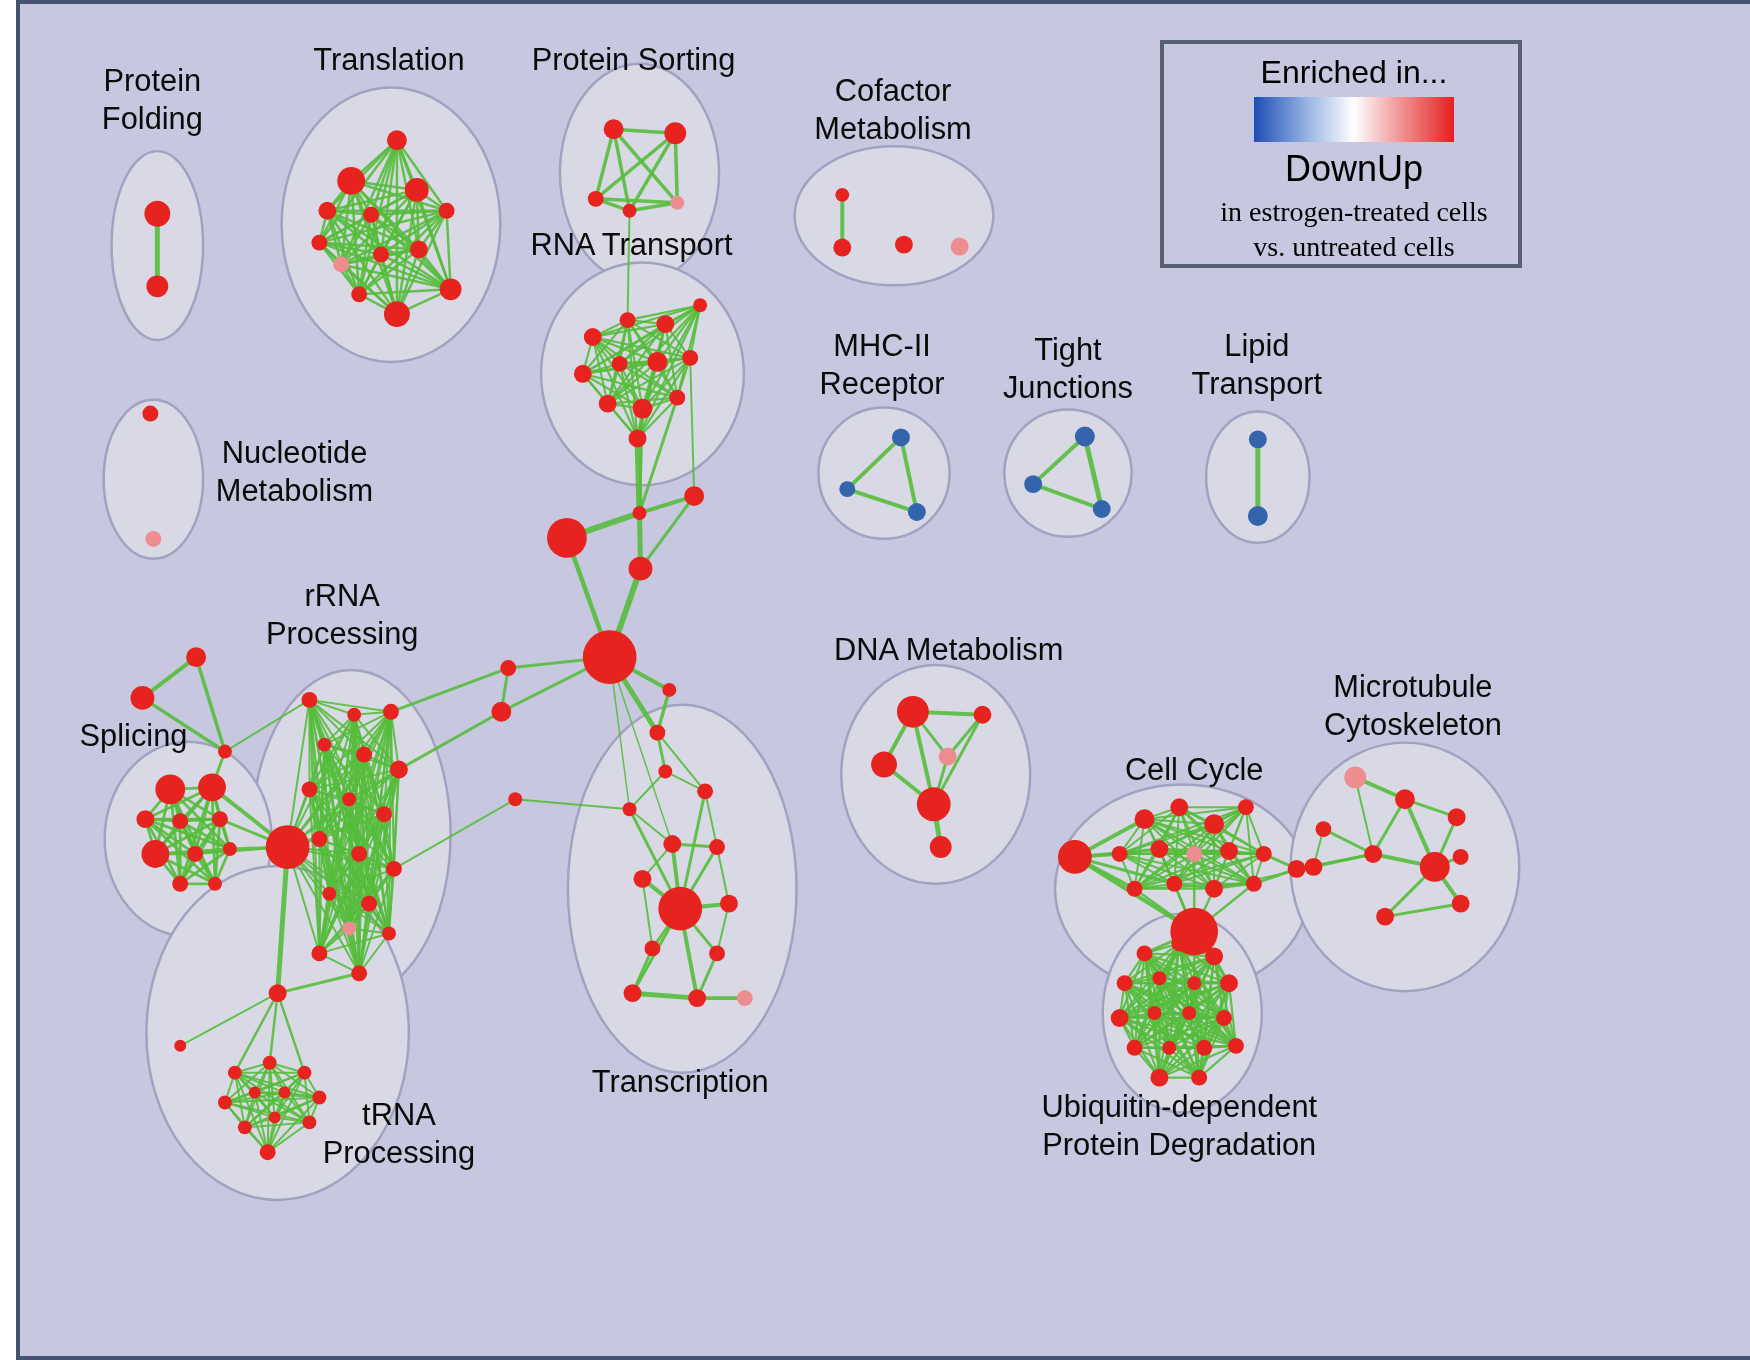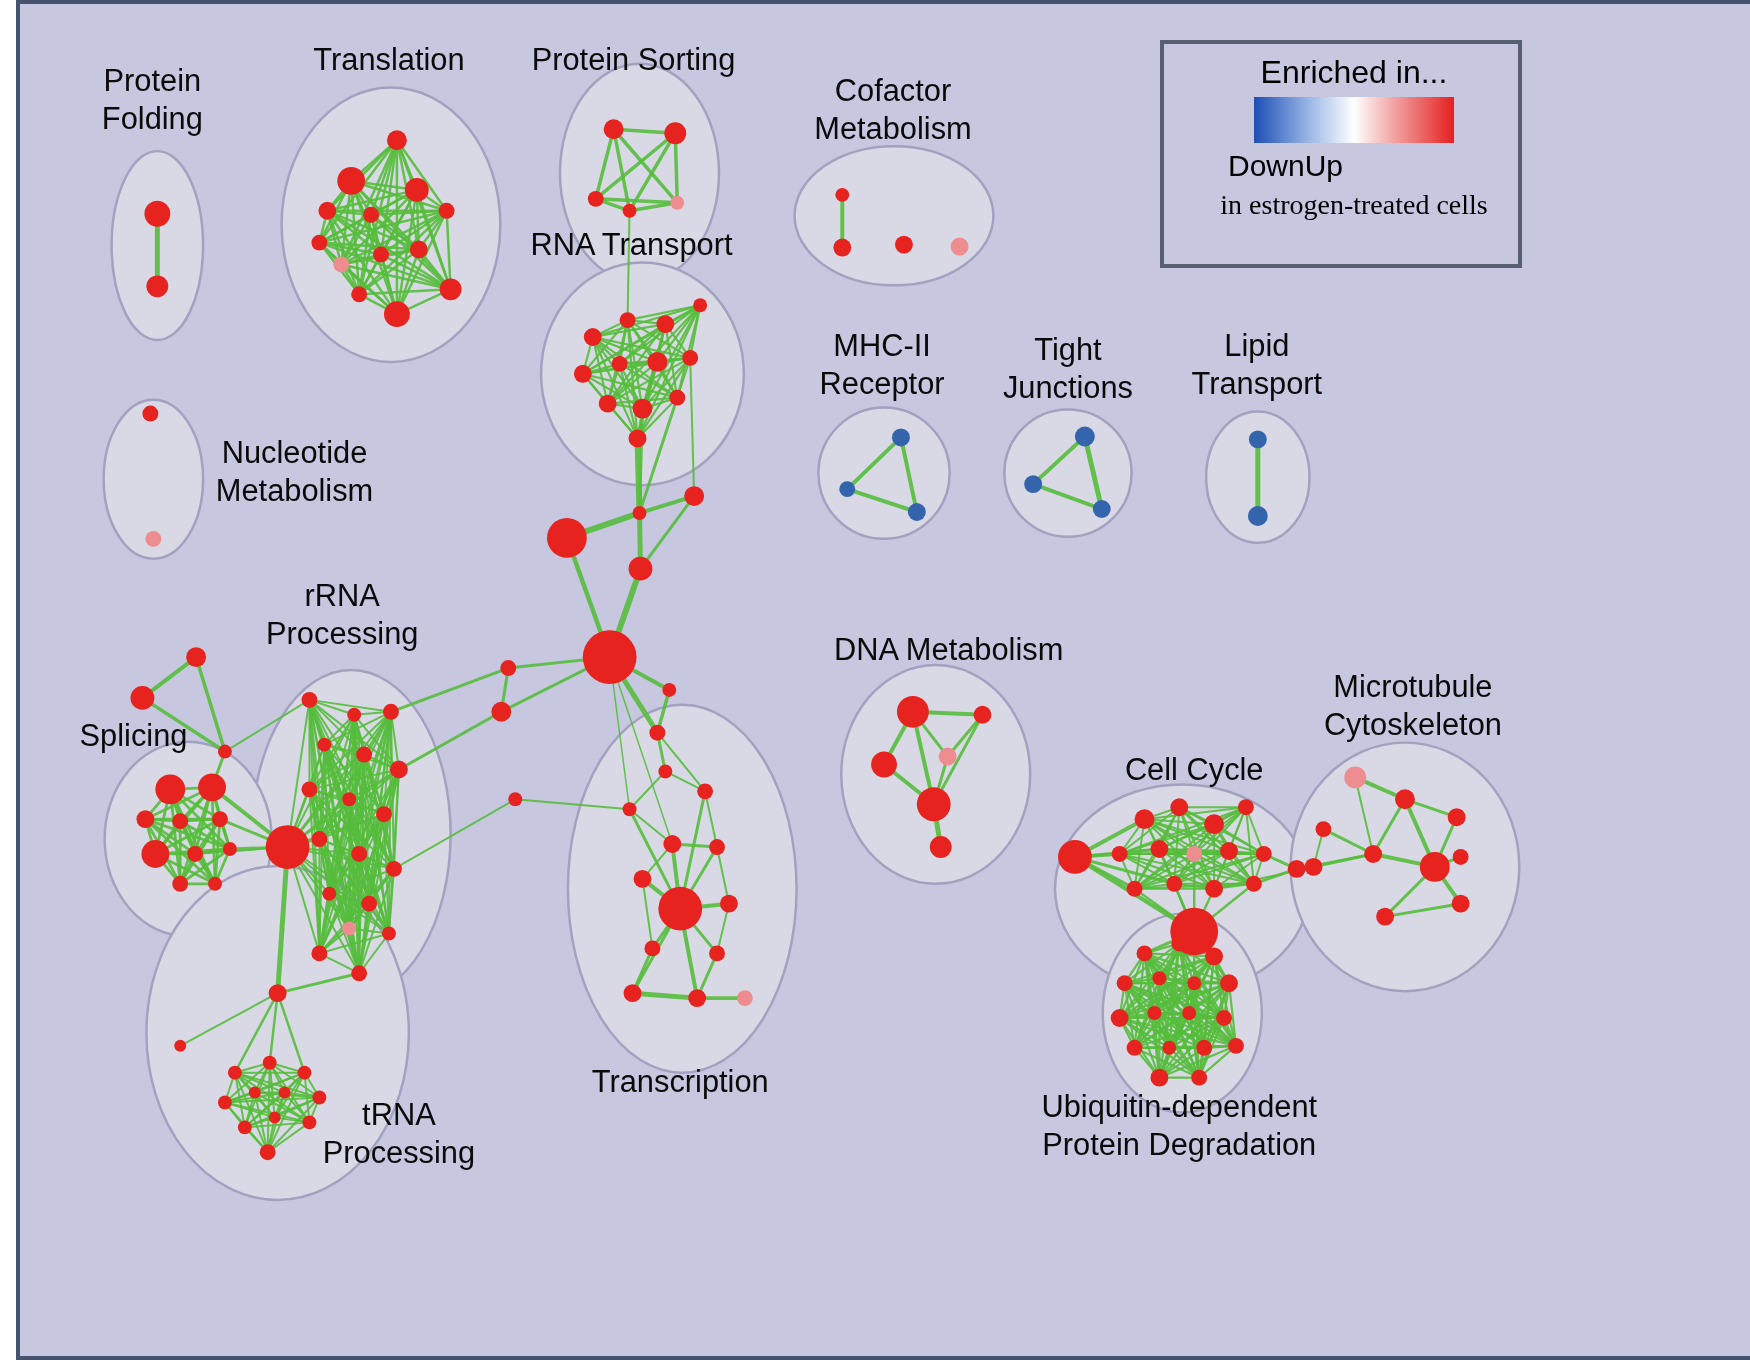"Down" #legend .updown { font-size: 30px -> 36px; justify-content: flex-start -> center }
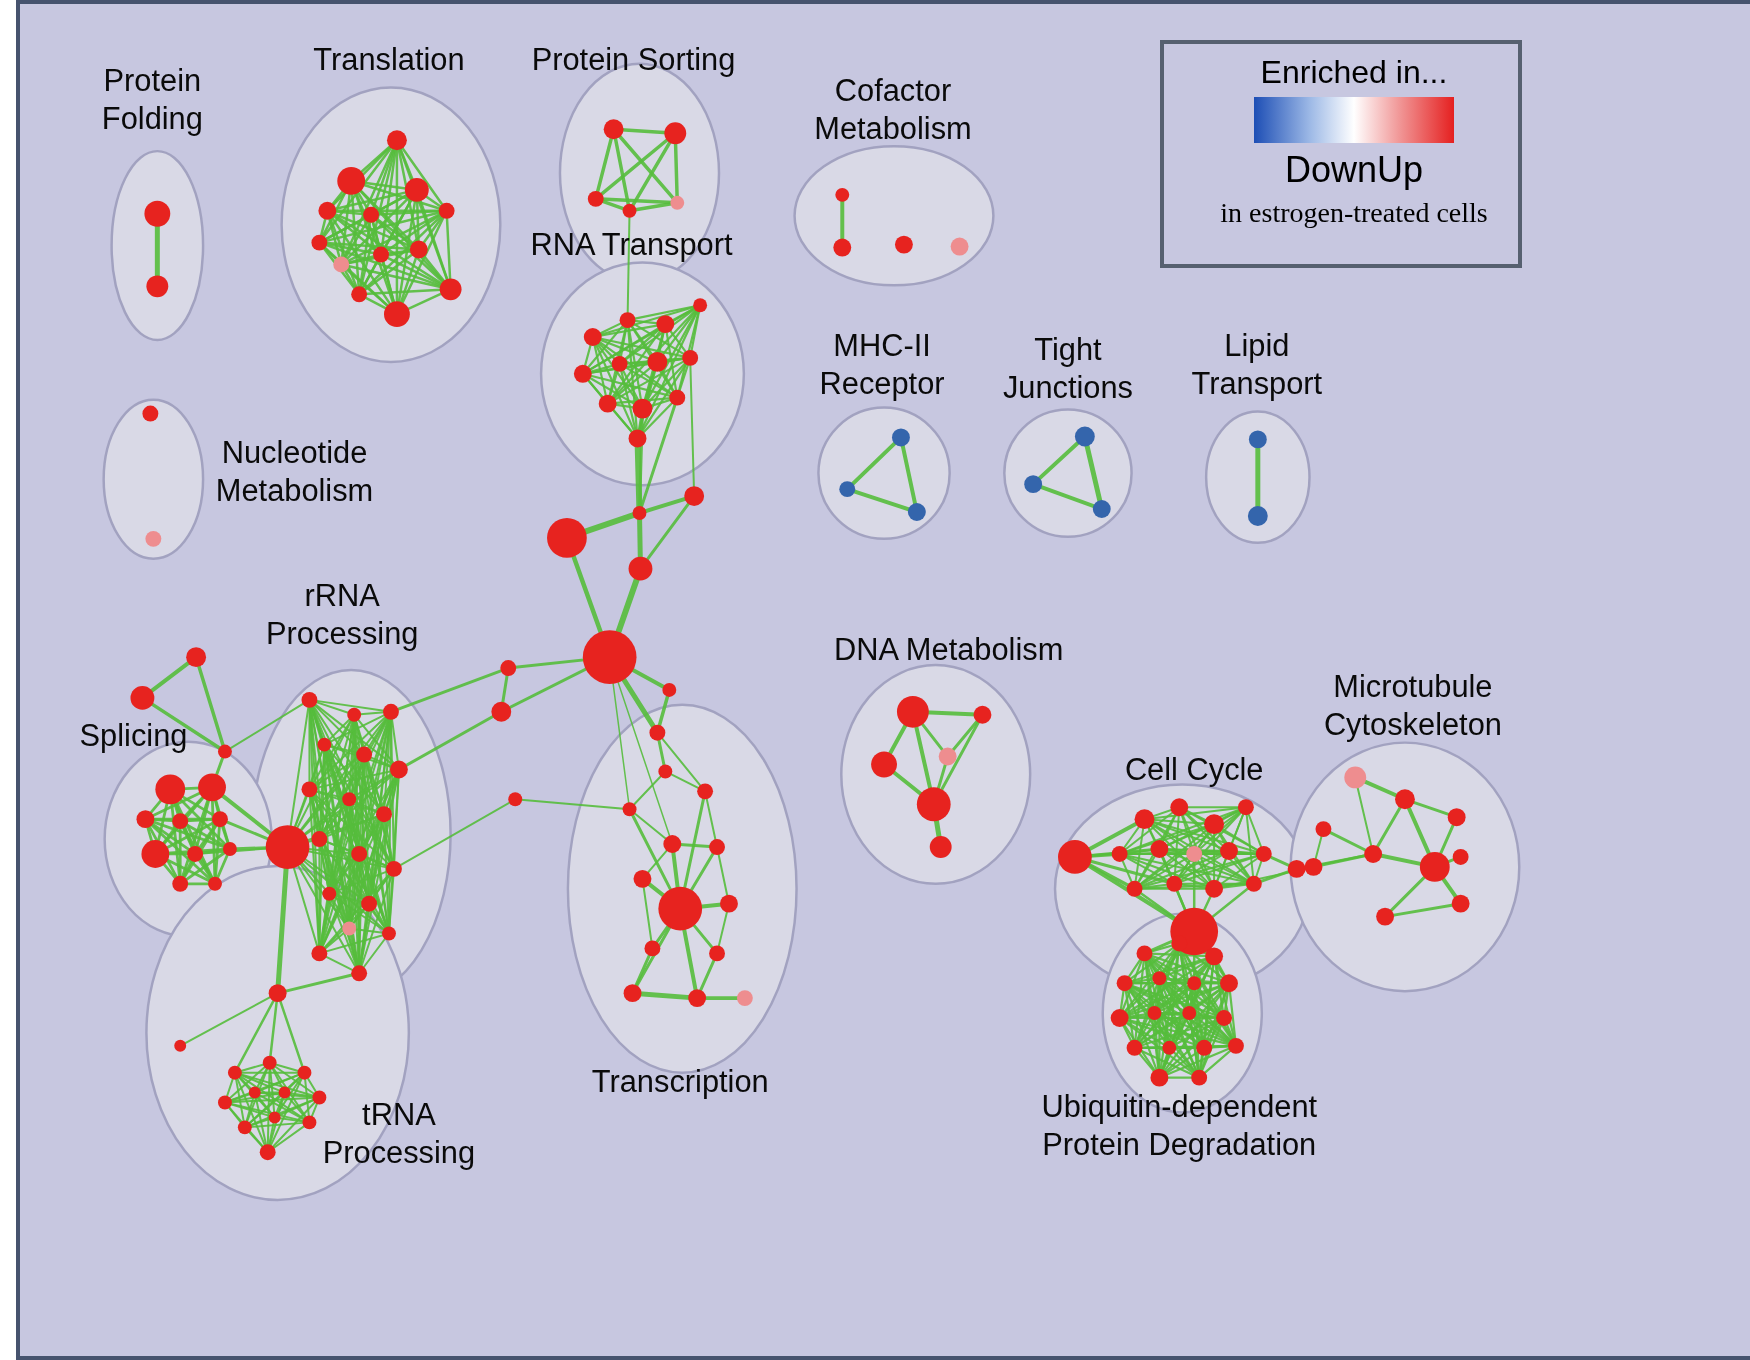"vs. untreated cells" div { html: none -> <div>vs. untreated cells</div> }
